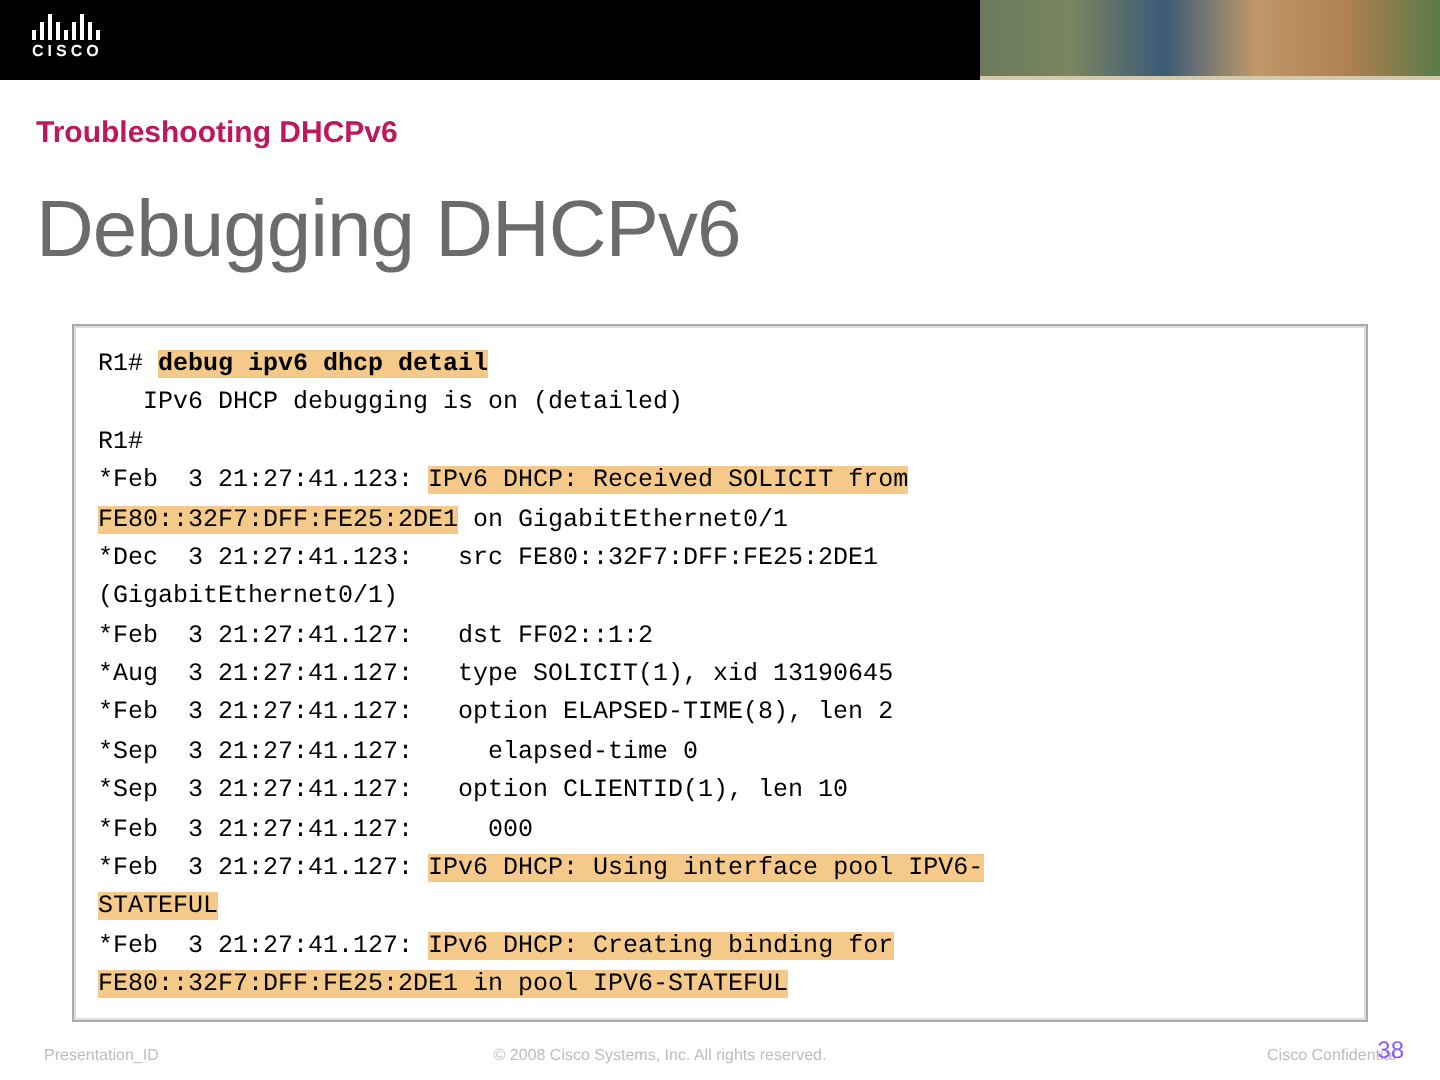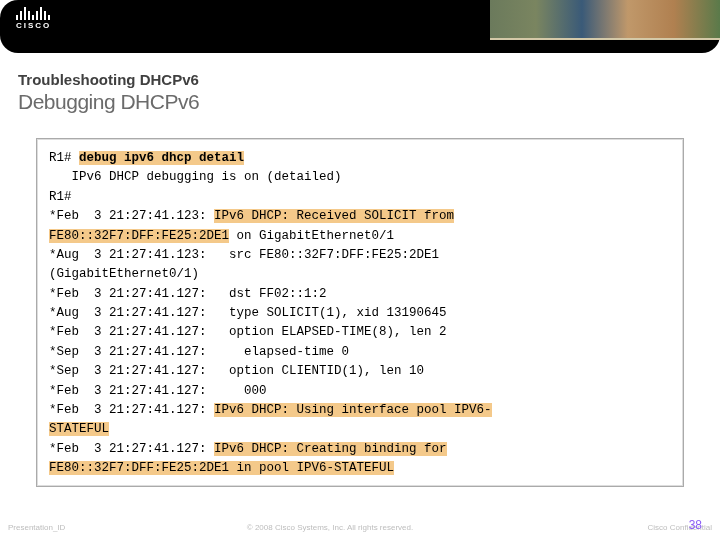"CISCO" .header-bar { border-radius: 18px -> none; height: 53px -> 40px }
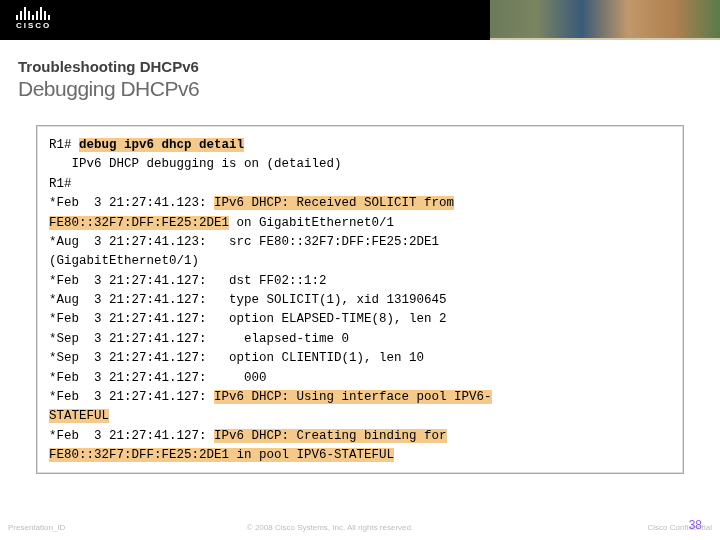"Troubleshooting DHCPv6" .subtitle { color: #404040 -> #be185d; margin-bottom: 2px -> 18px }
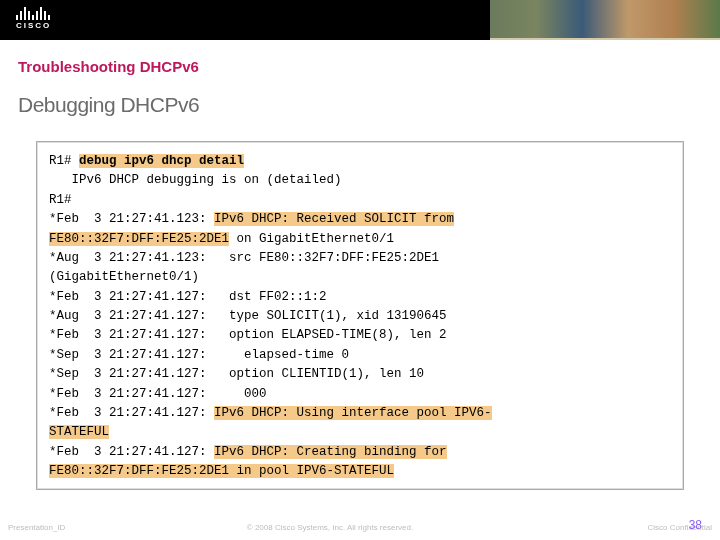"Debugging DHCPv6" .title { font-size: 21px -> 40px }
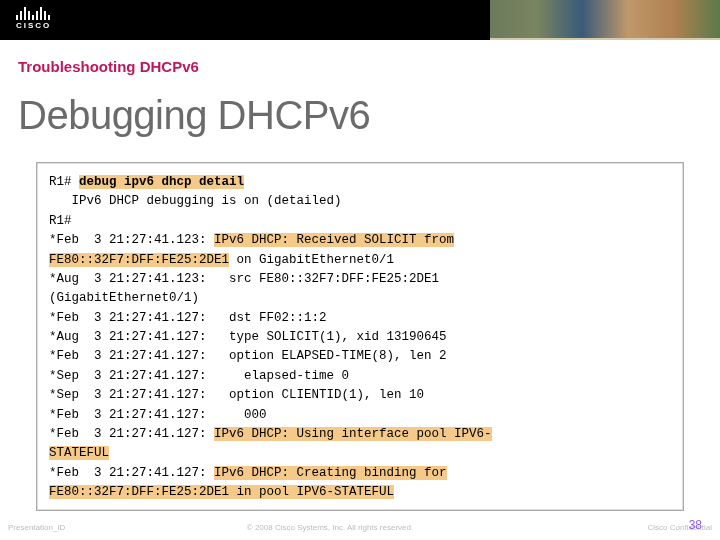"*Aug 3 21:27:41.123: src" div.term-line { text: Aug -> Dec }
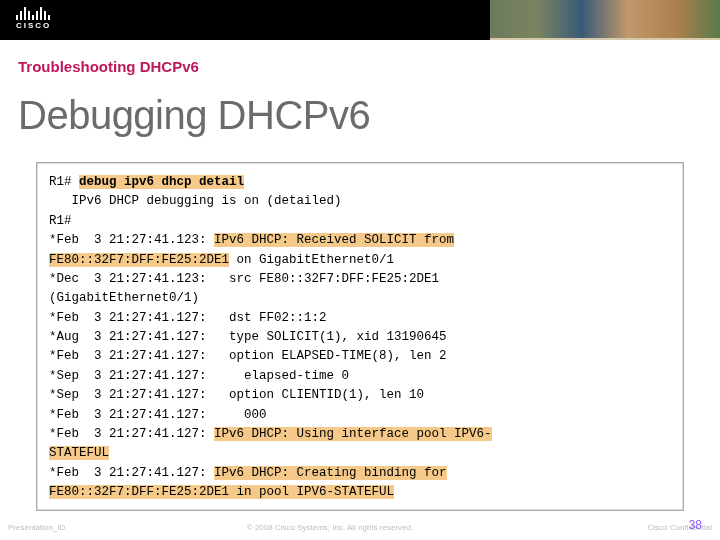"Presentation_ID" .footer { padding: 0 8px -> 0 22px }
